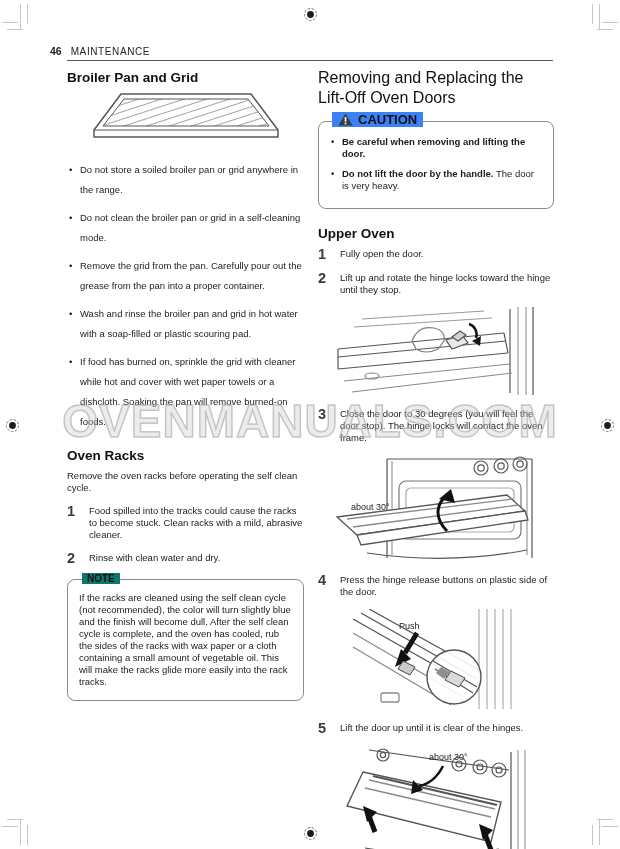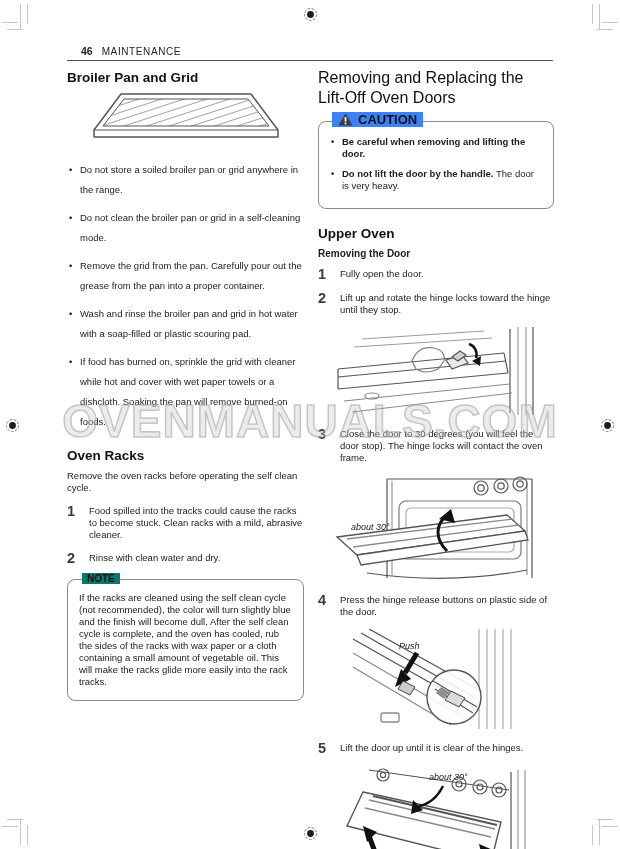"46 MAINTENANCE" .hdr { left: 81px -> 50px }
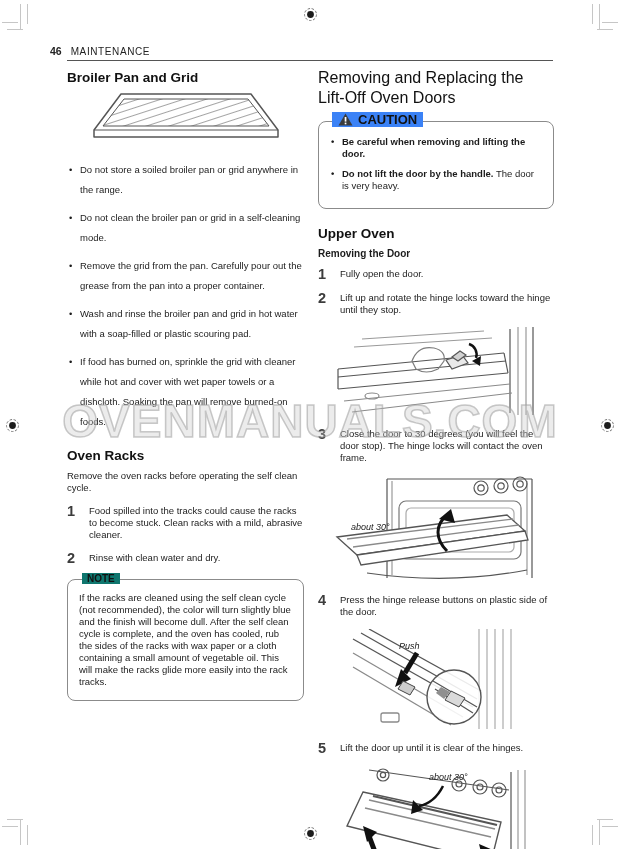"Removing the Door" div.h3 { html: <div>Removing the Door</div> -> none }
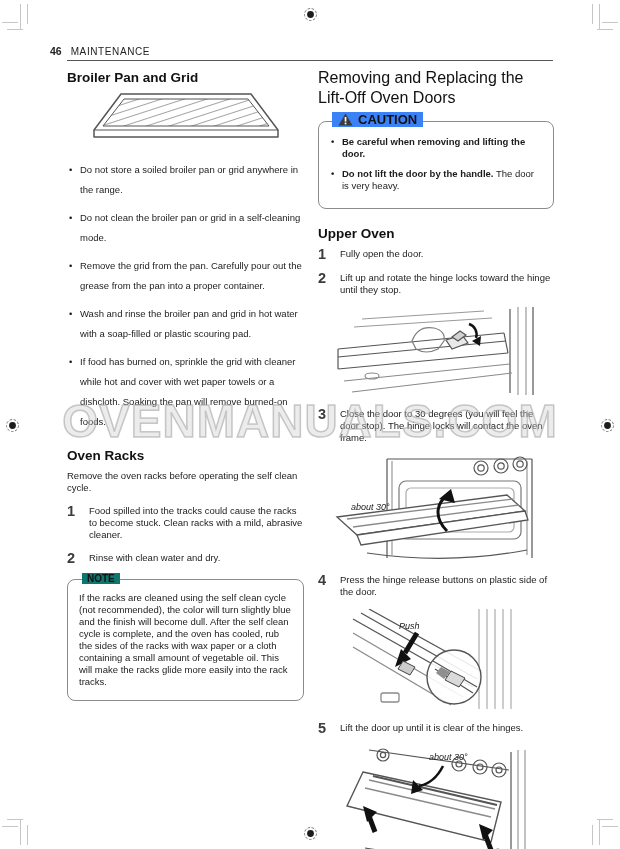"about 30°" .fig { font-style: italic -> none }
